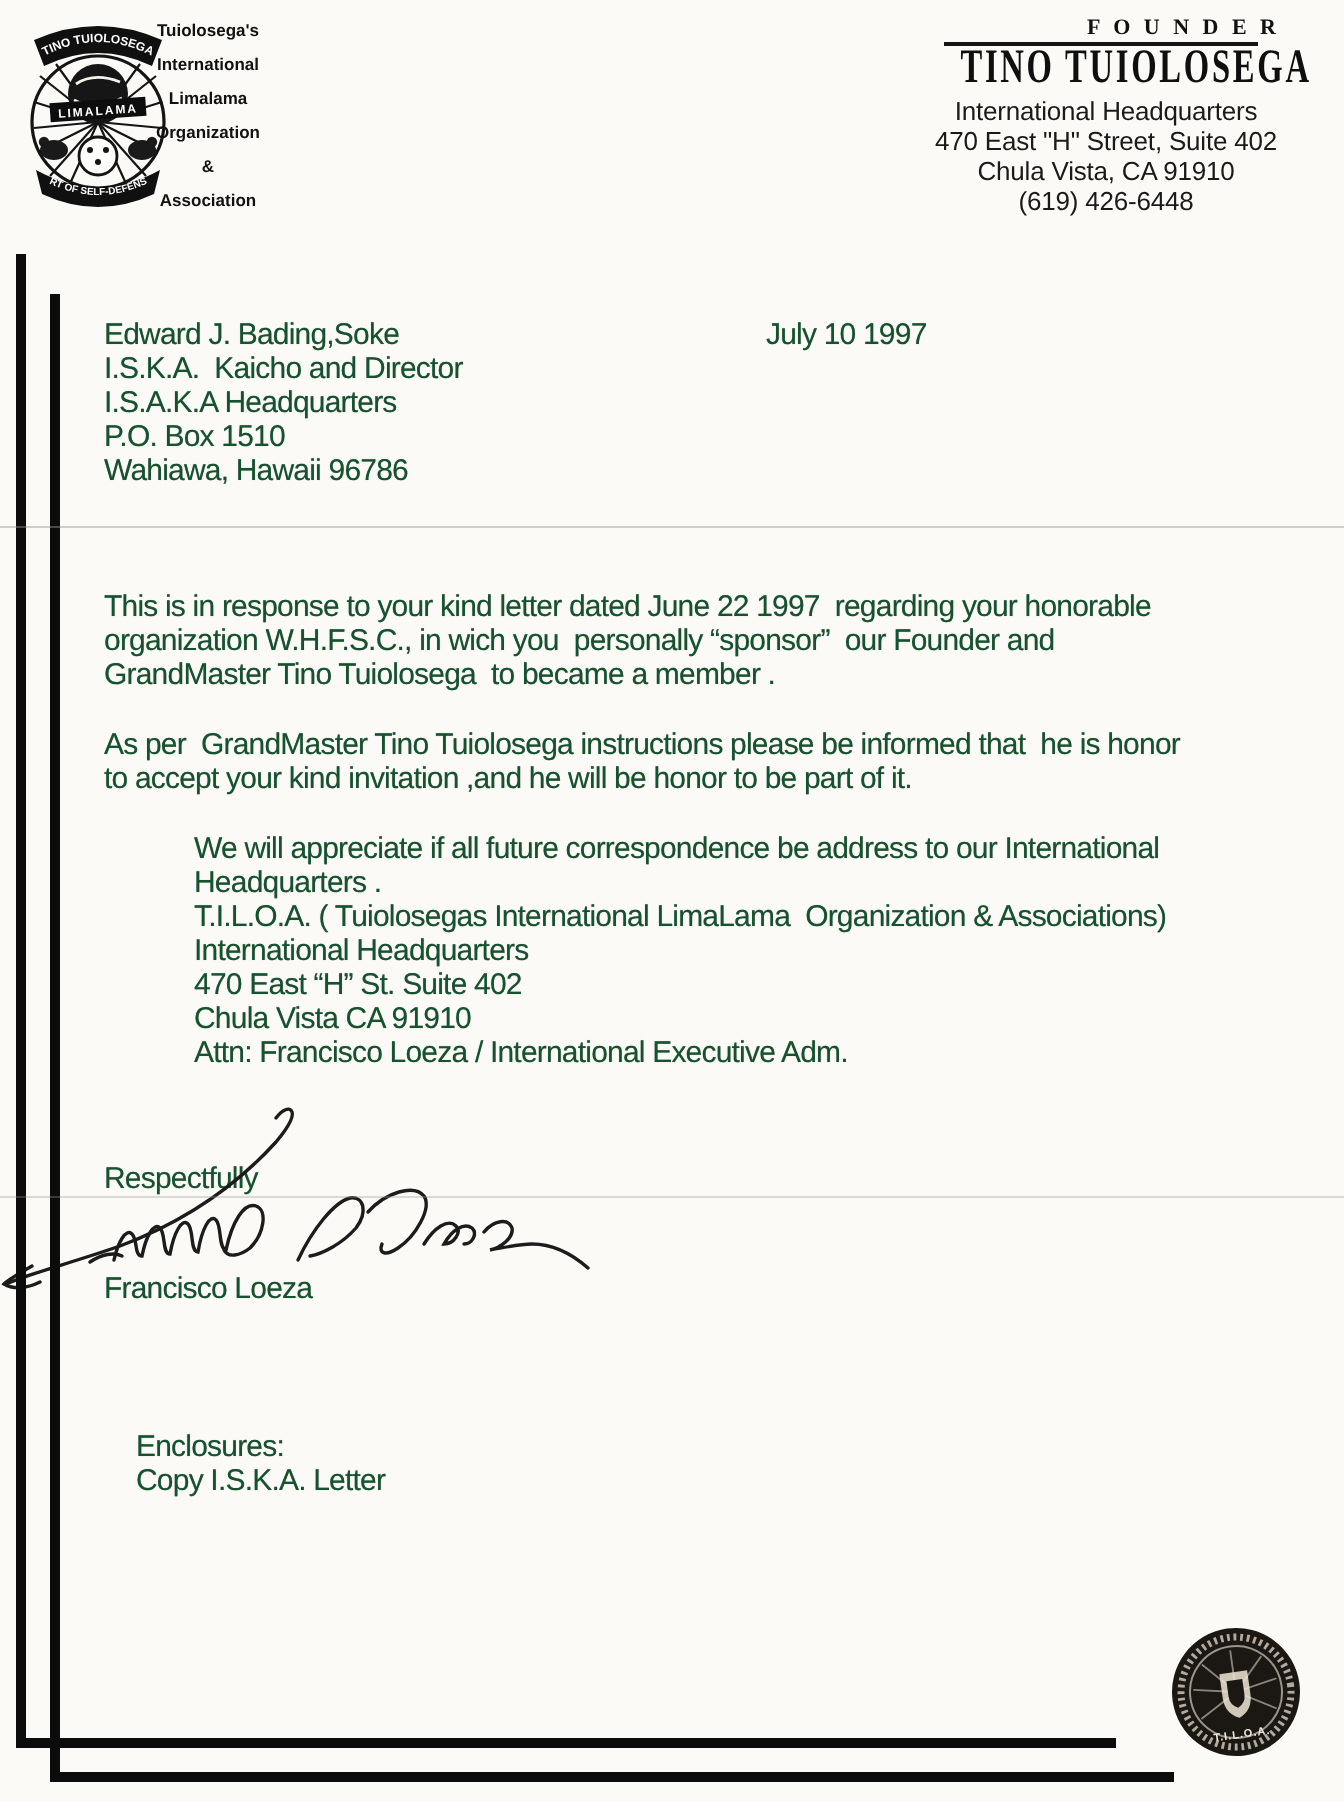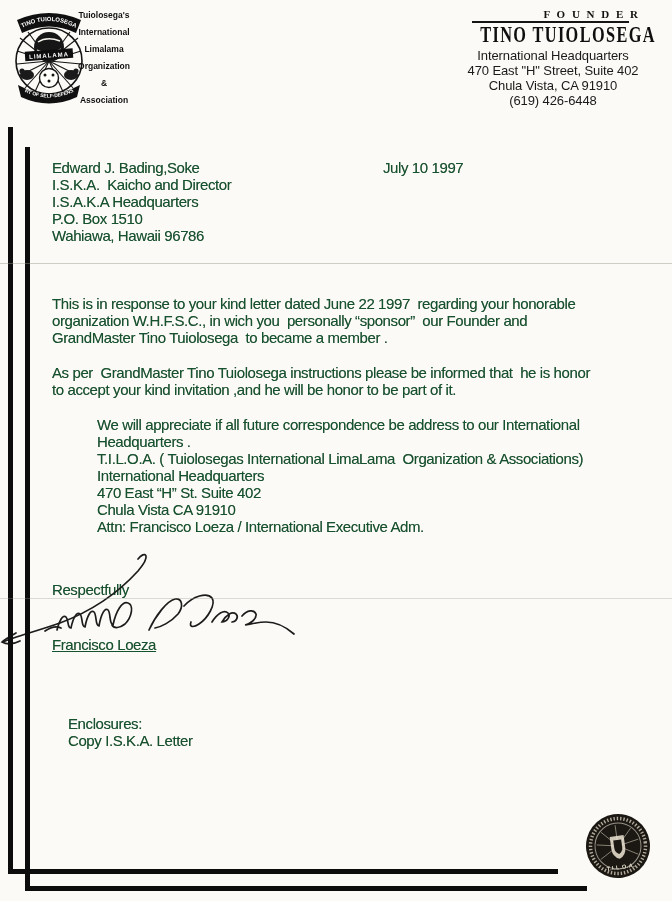"Francisco Loeza" .signer { text-decoration: underline -> none }
